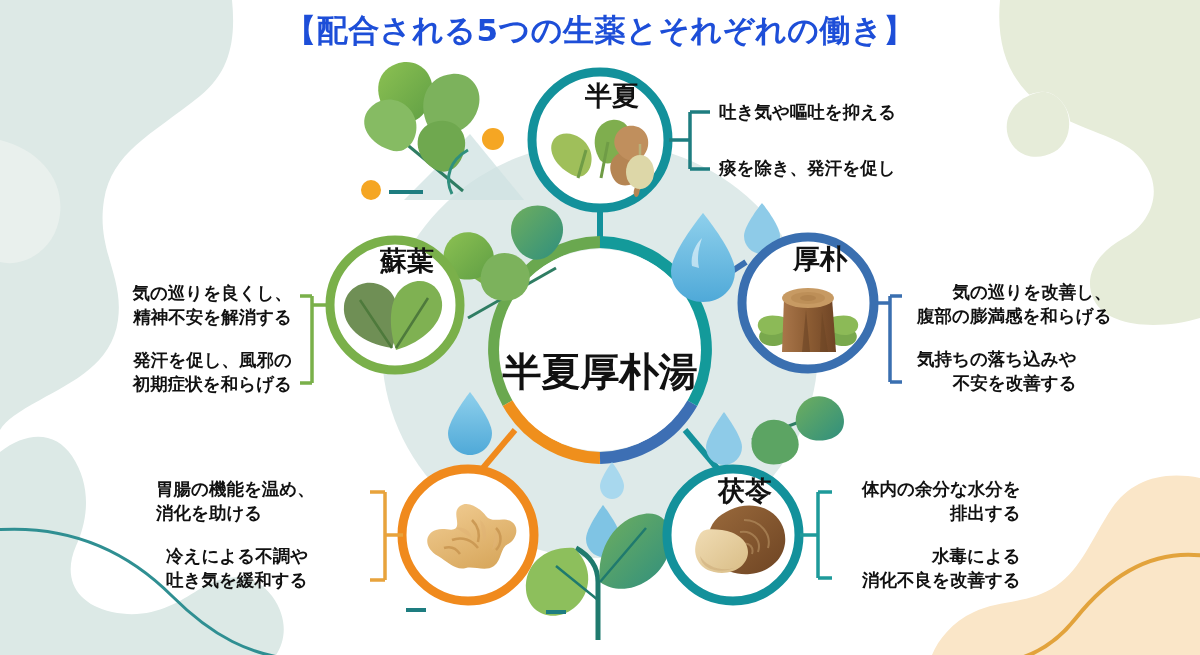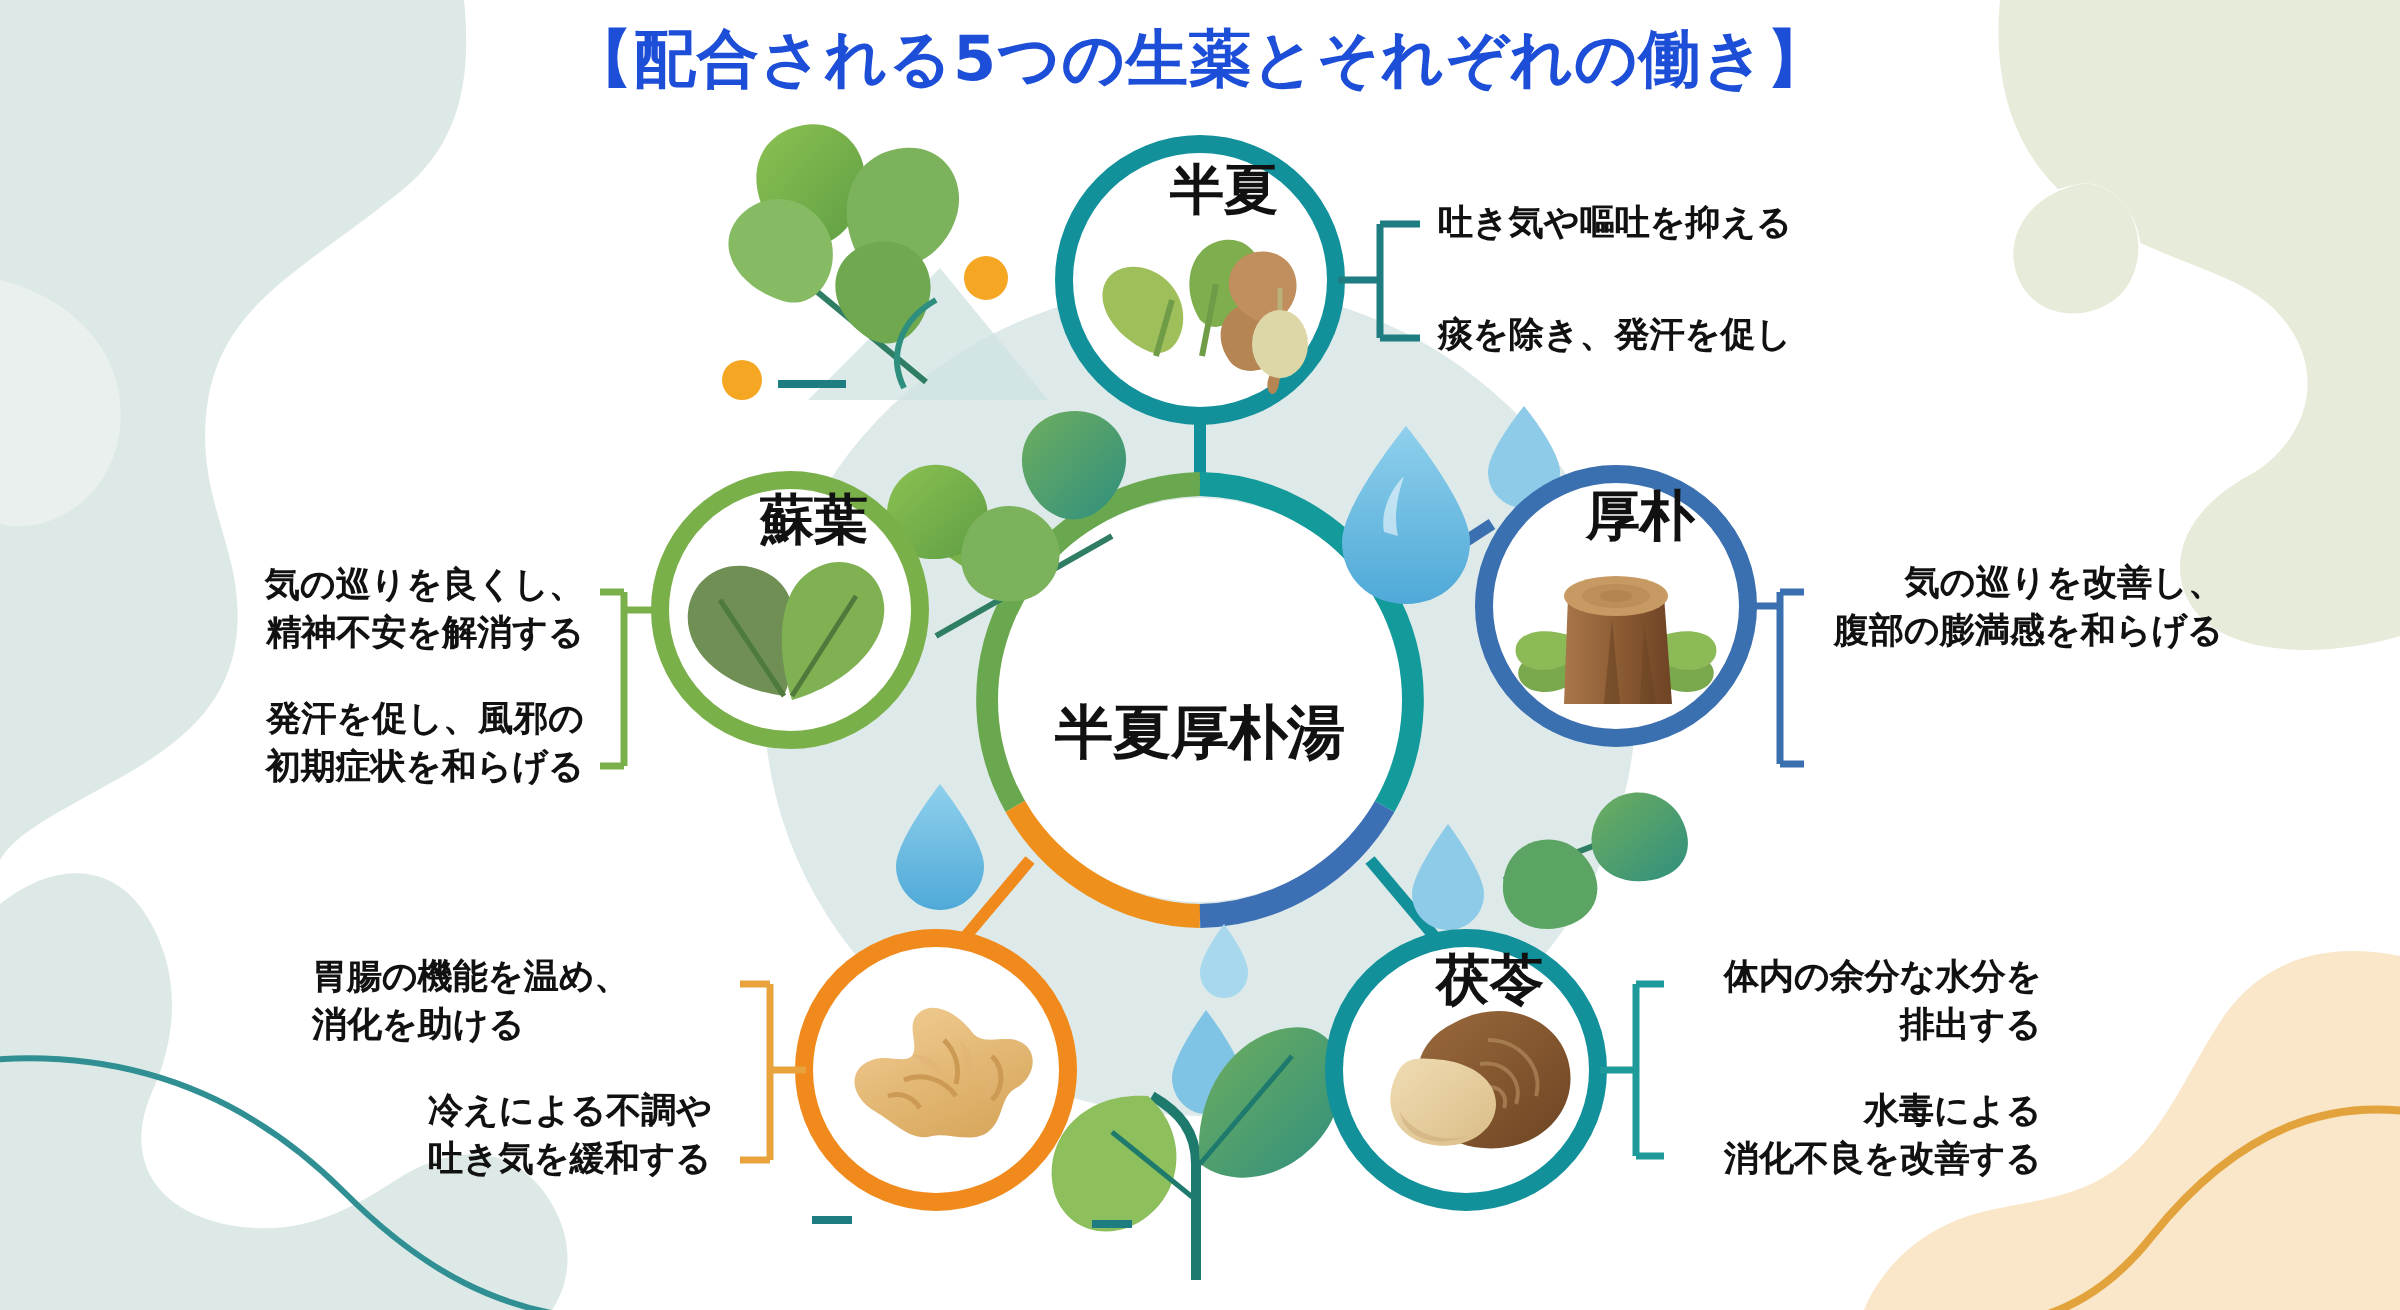"半夏厚朴湯" .center-label { font-size: 29px -> 39px }
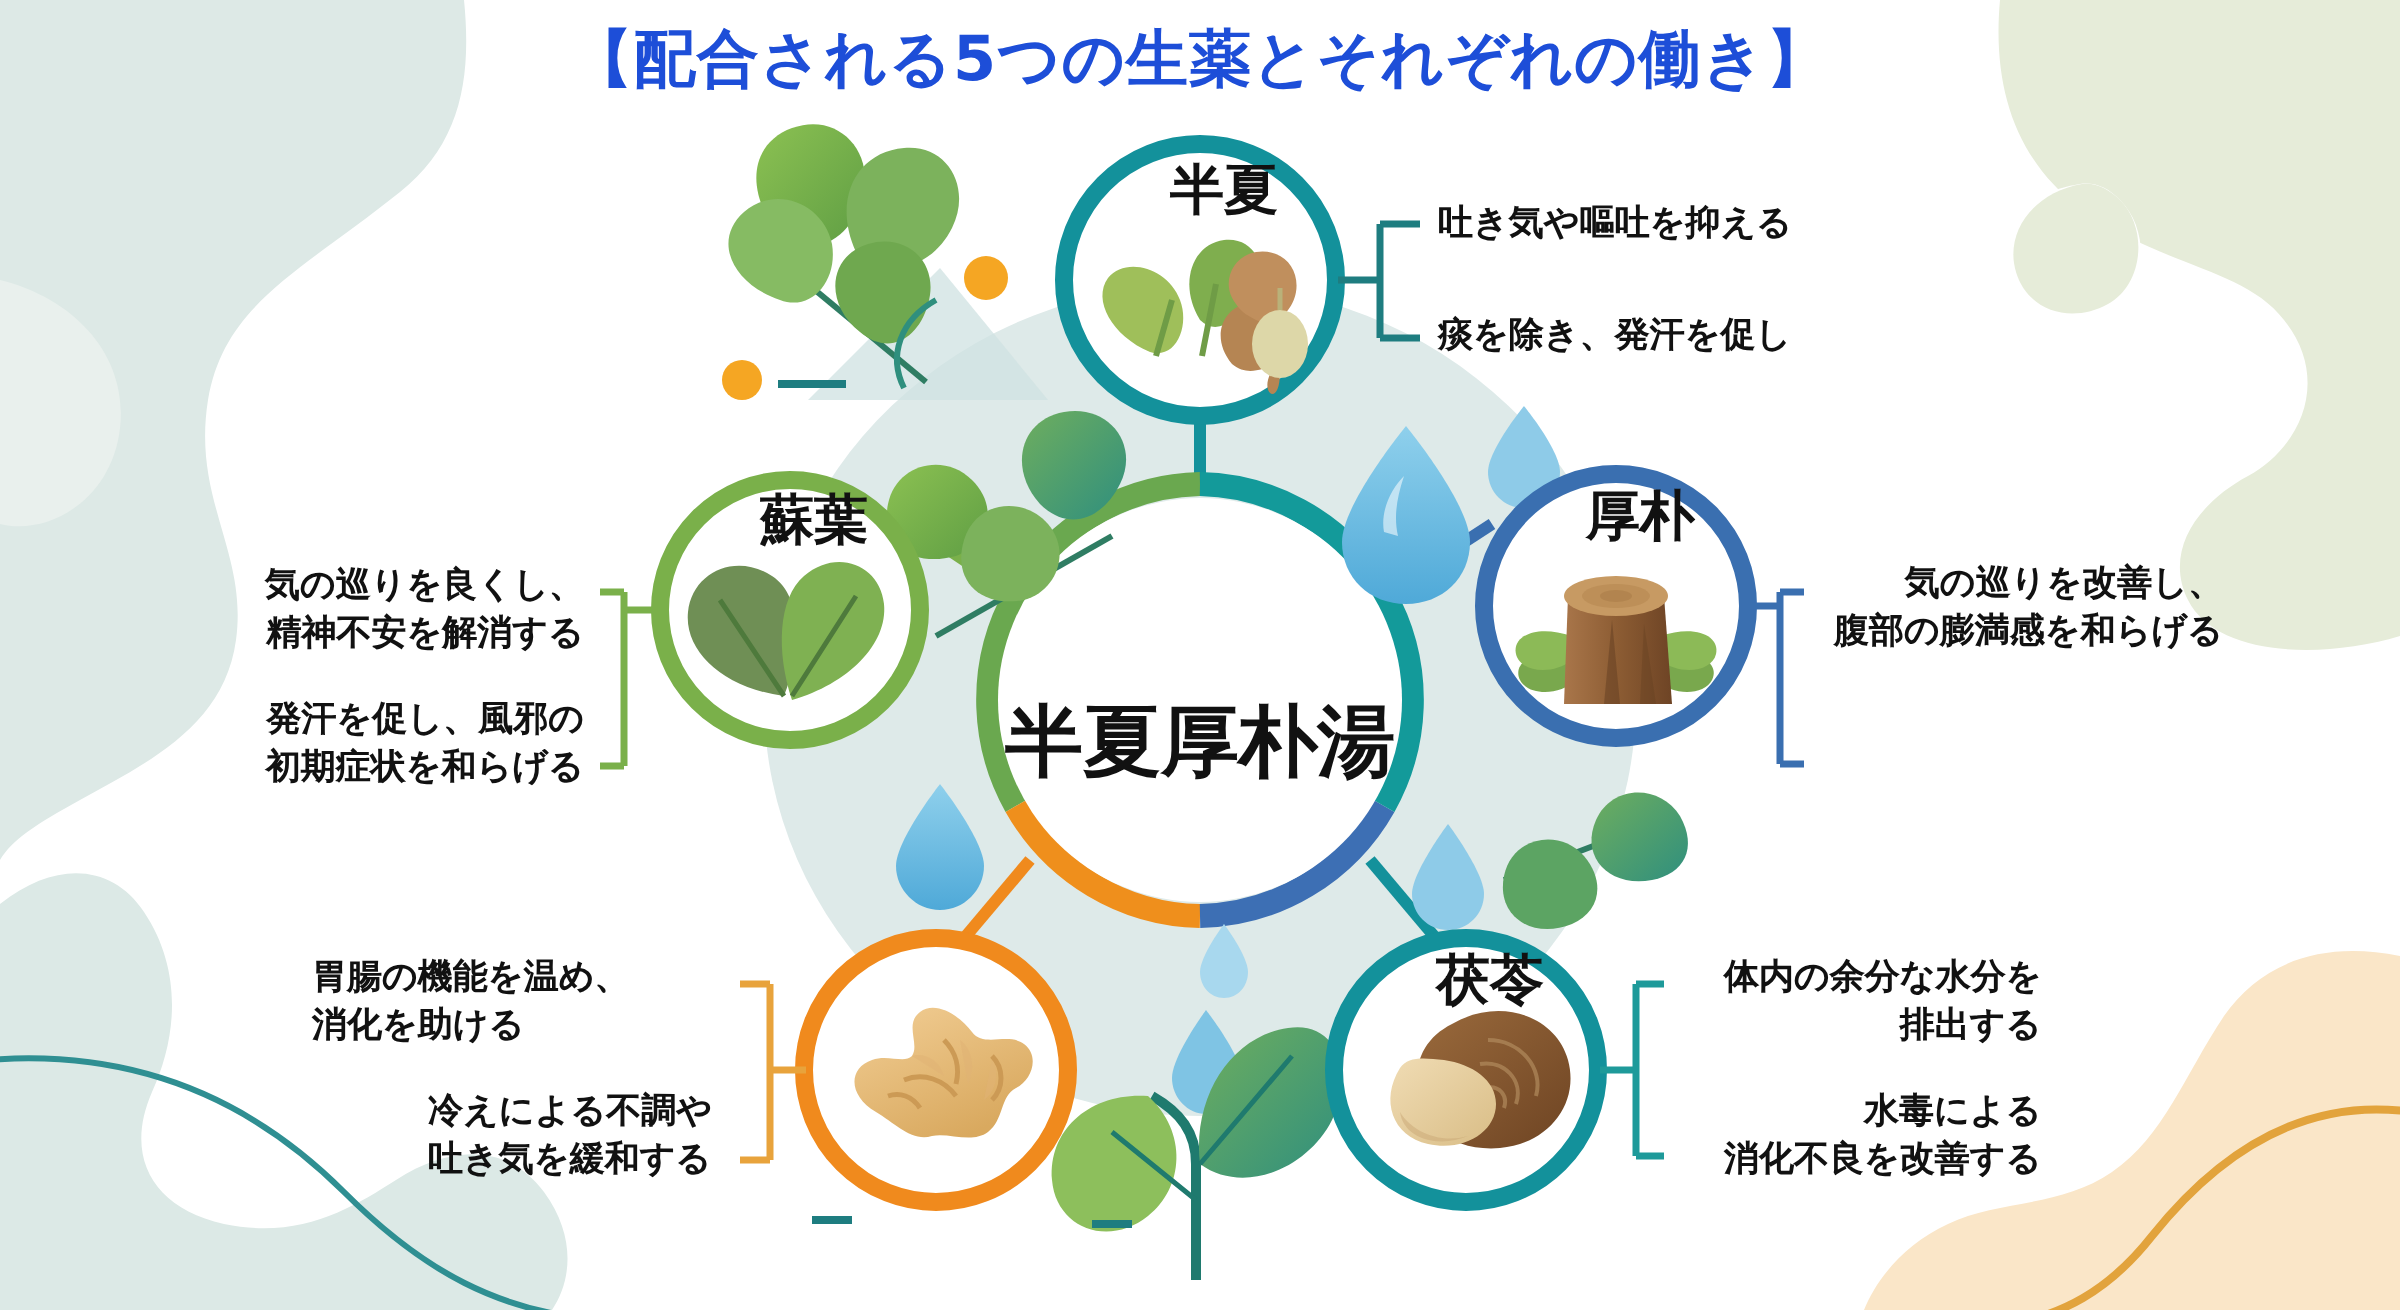"気持ちの落ち込みや" div.eff { html: none -> <div>気持ちの落ち込みや 不安を改善する</div> }
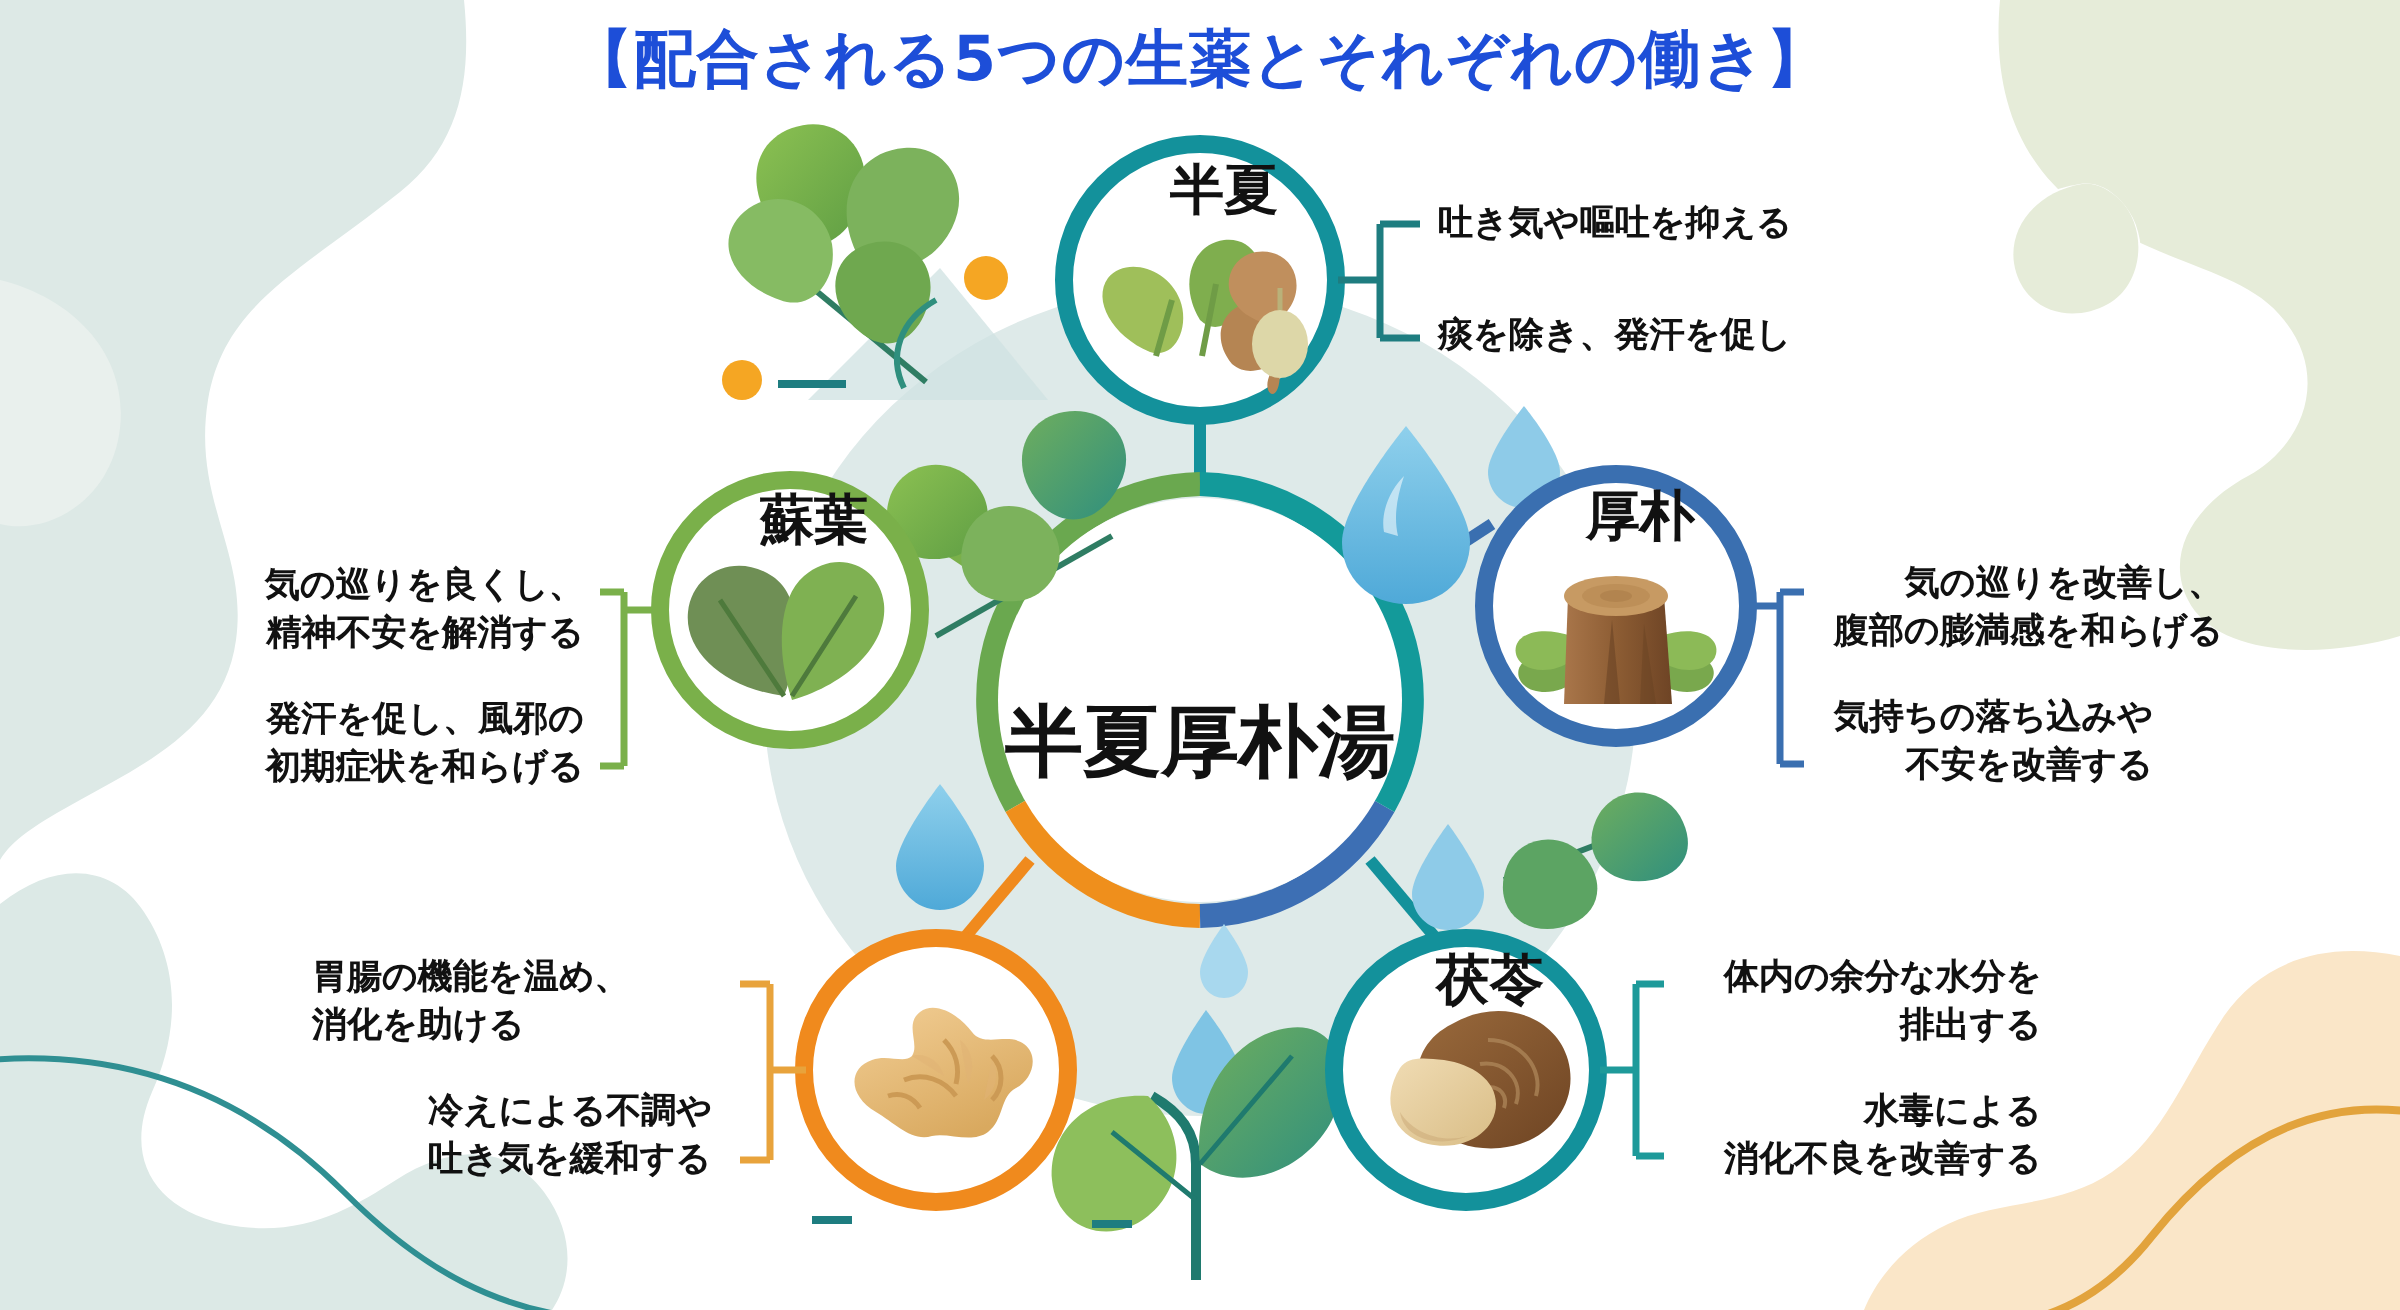"冷えによる不調や" div.eff { margin-left: 48px -> none }
